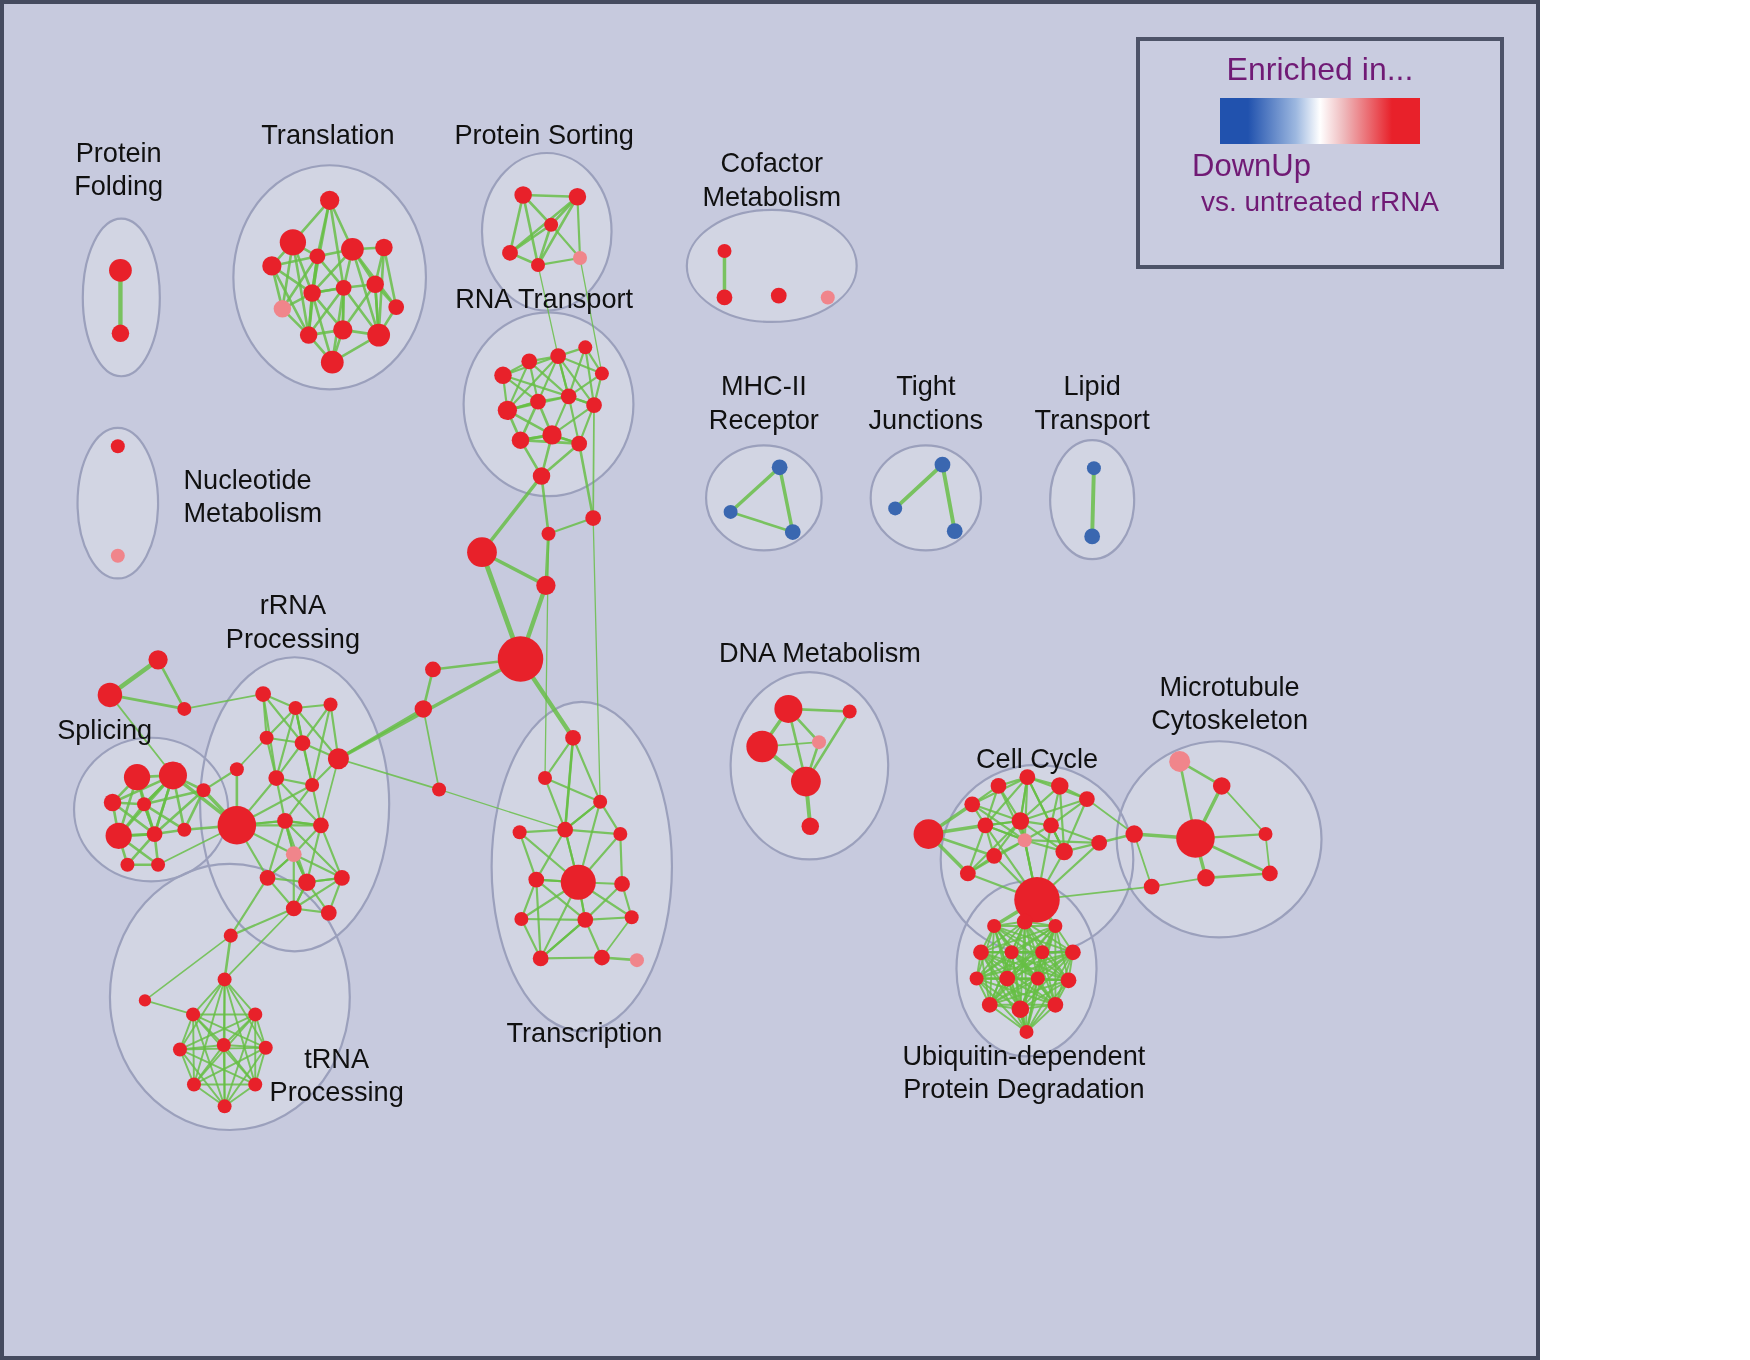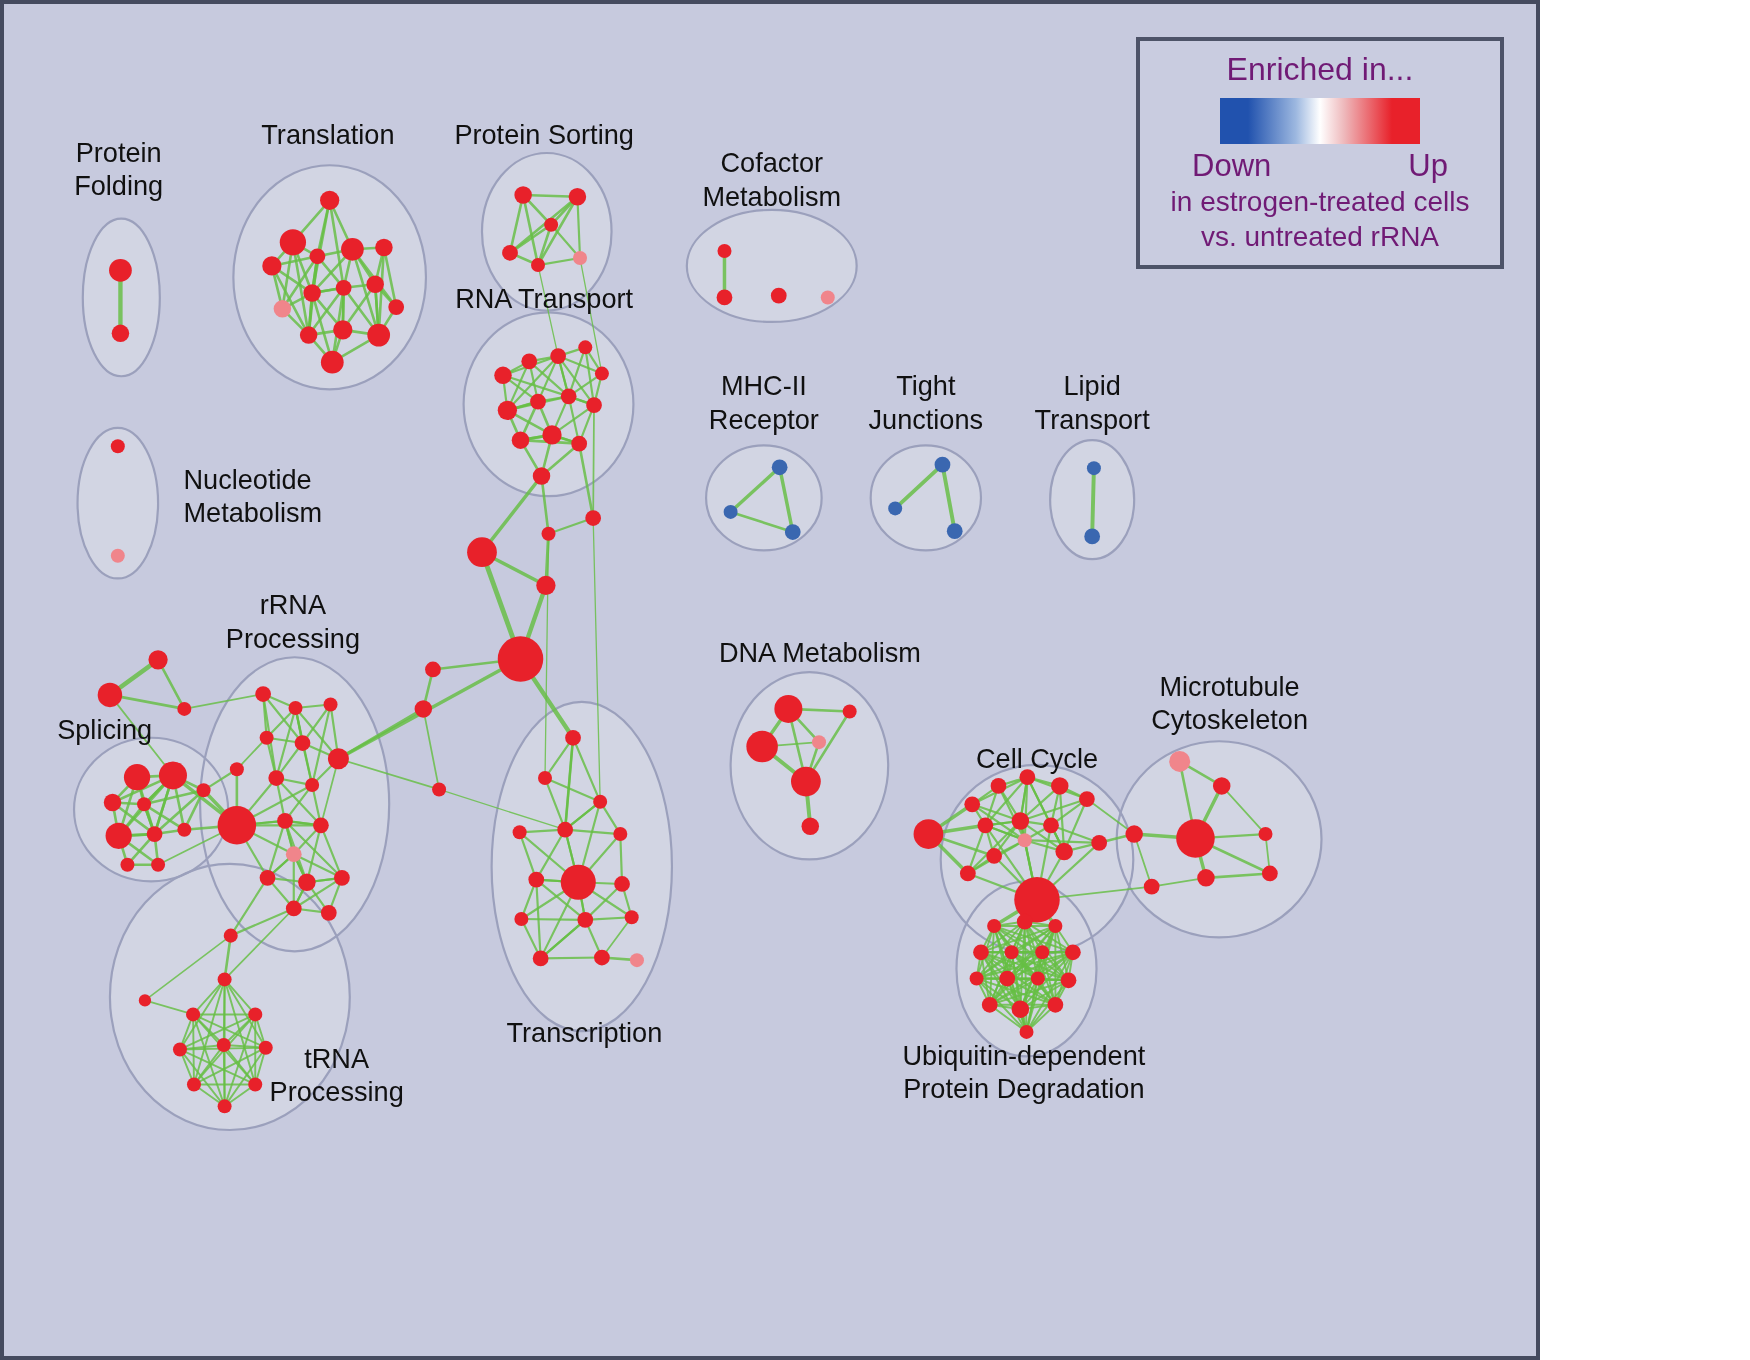"Down" .legend-scale { justify-content: space-between -> flex-start }
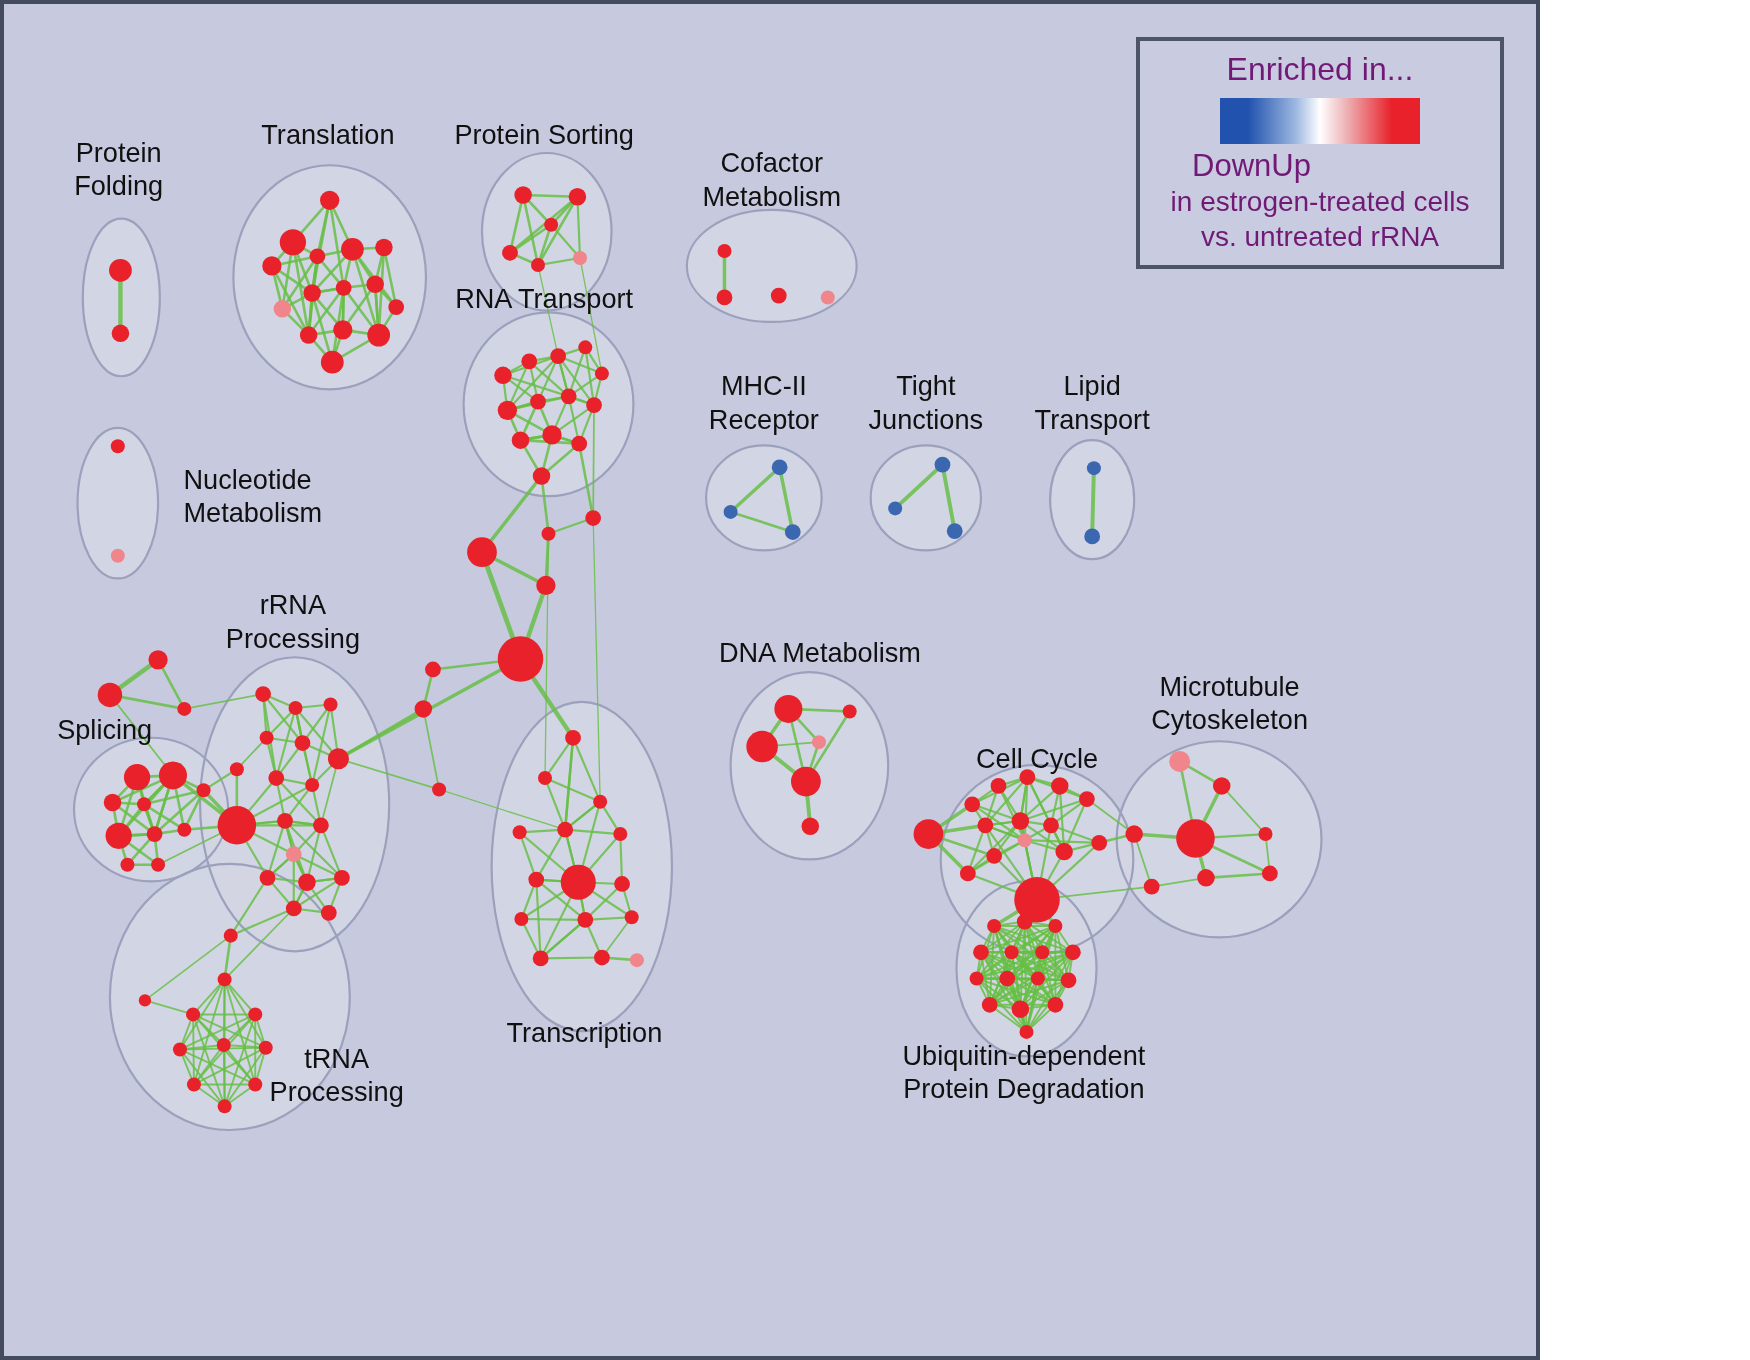"in estrogen-treated cells" div.legend-sub { html: <div>in estrogen-treated cells</div> -> none }
